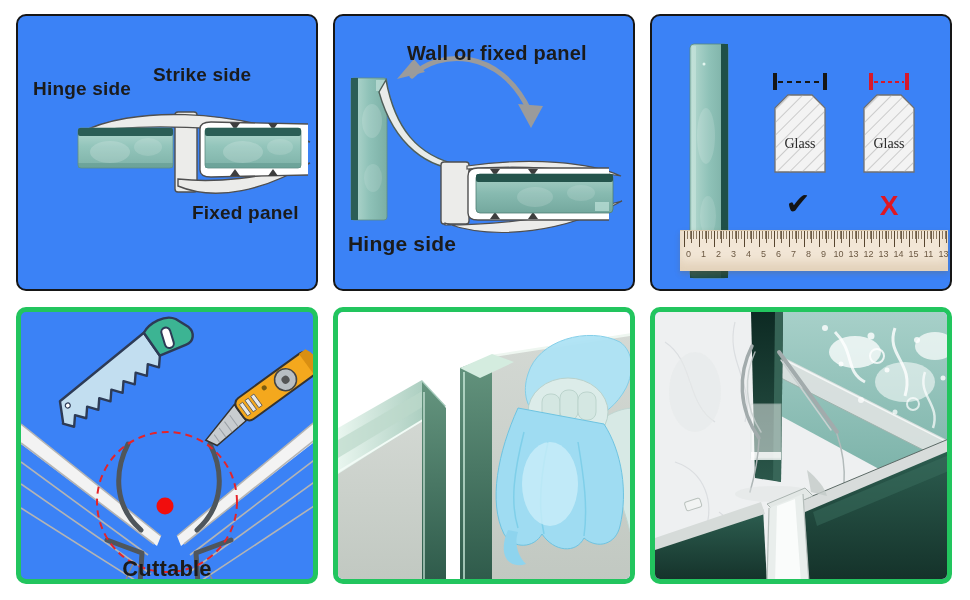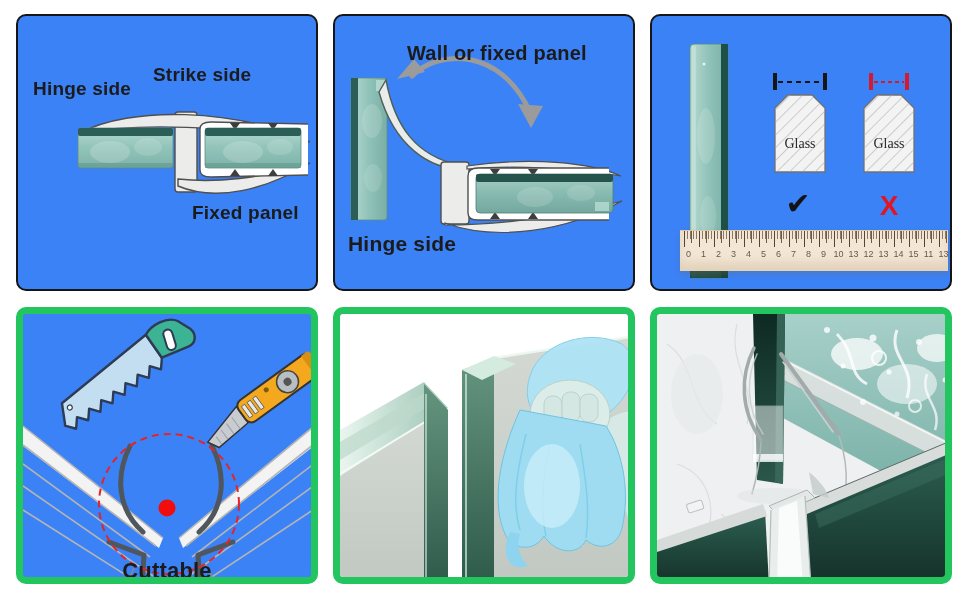"Cuttable" .row2 { border: 7px solid #22c55e -> 5px solid #22c55e }
